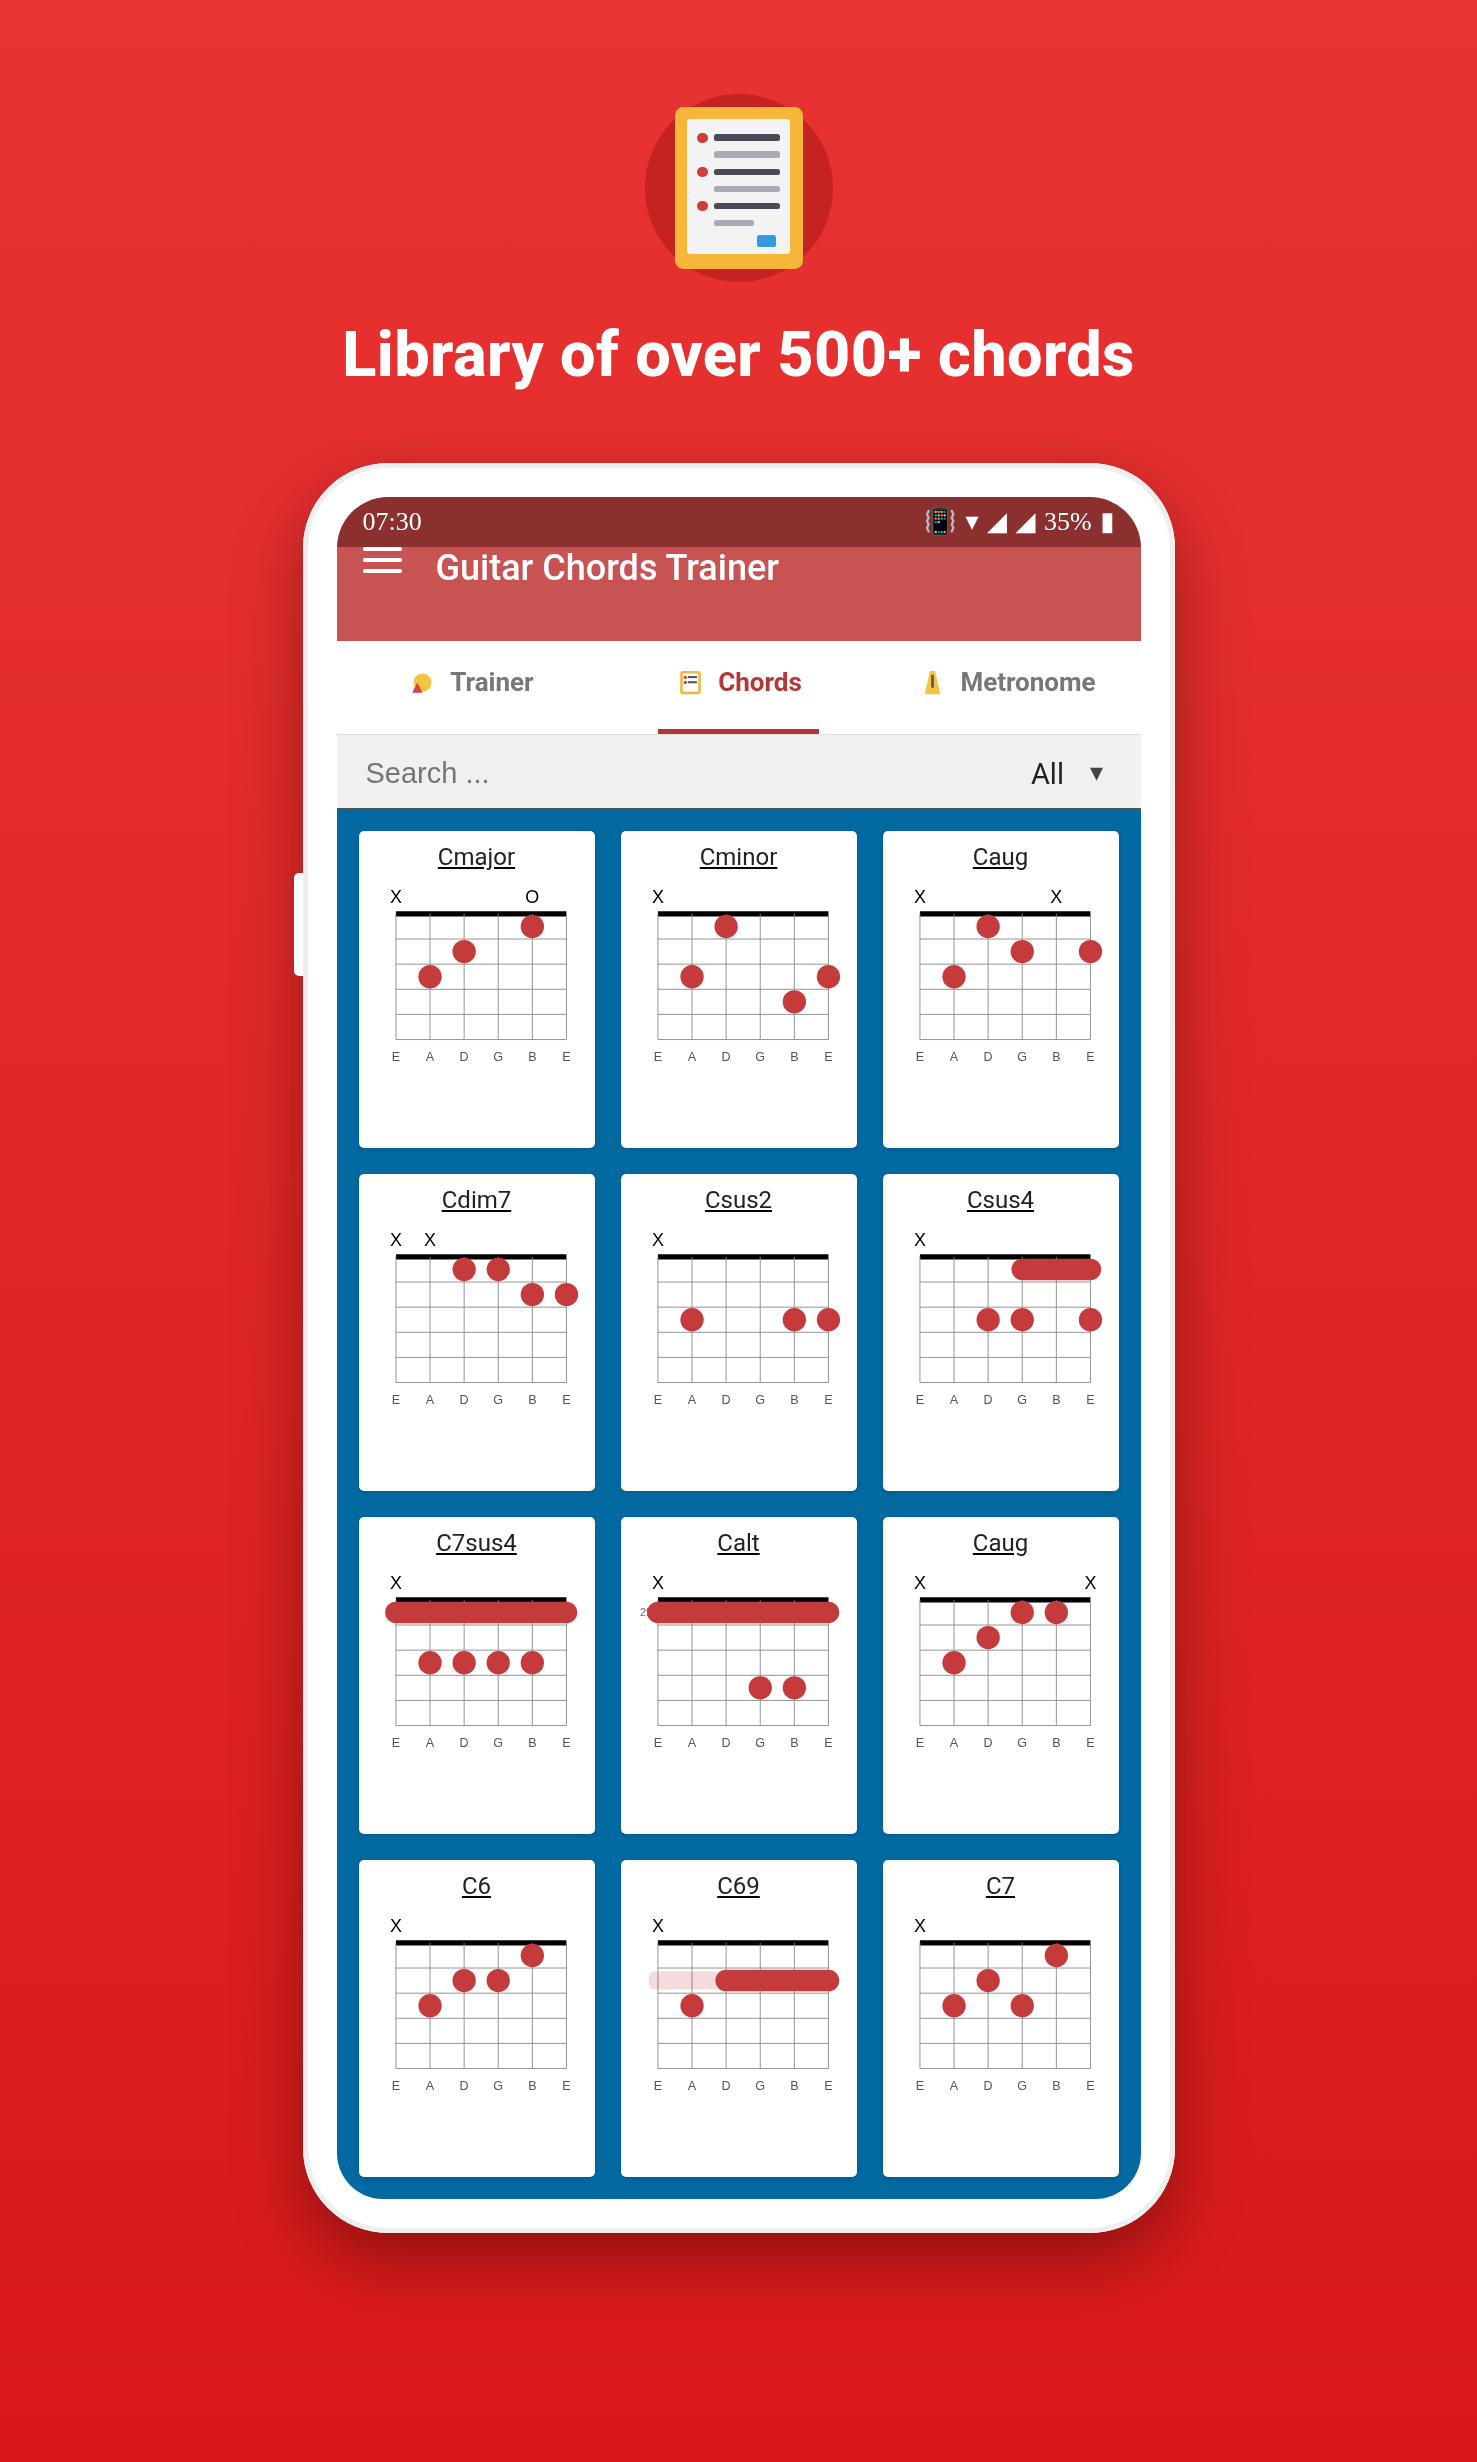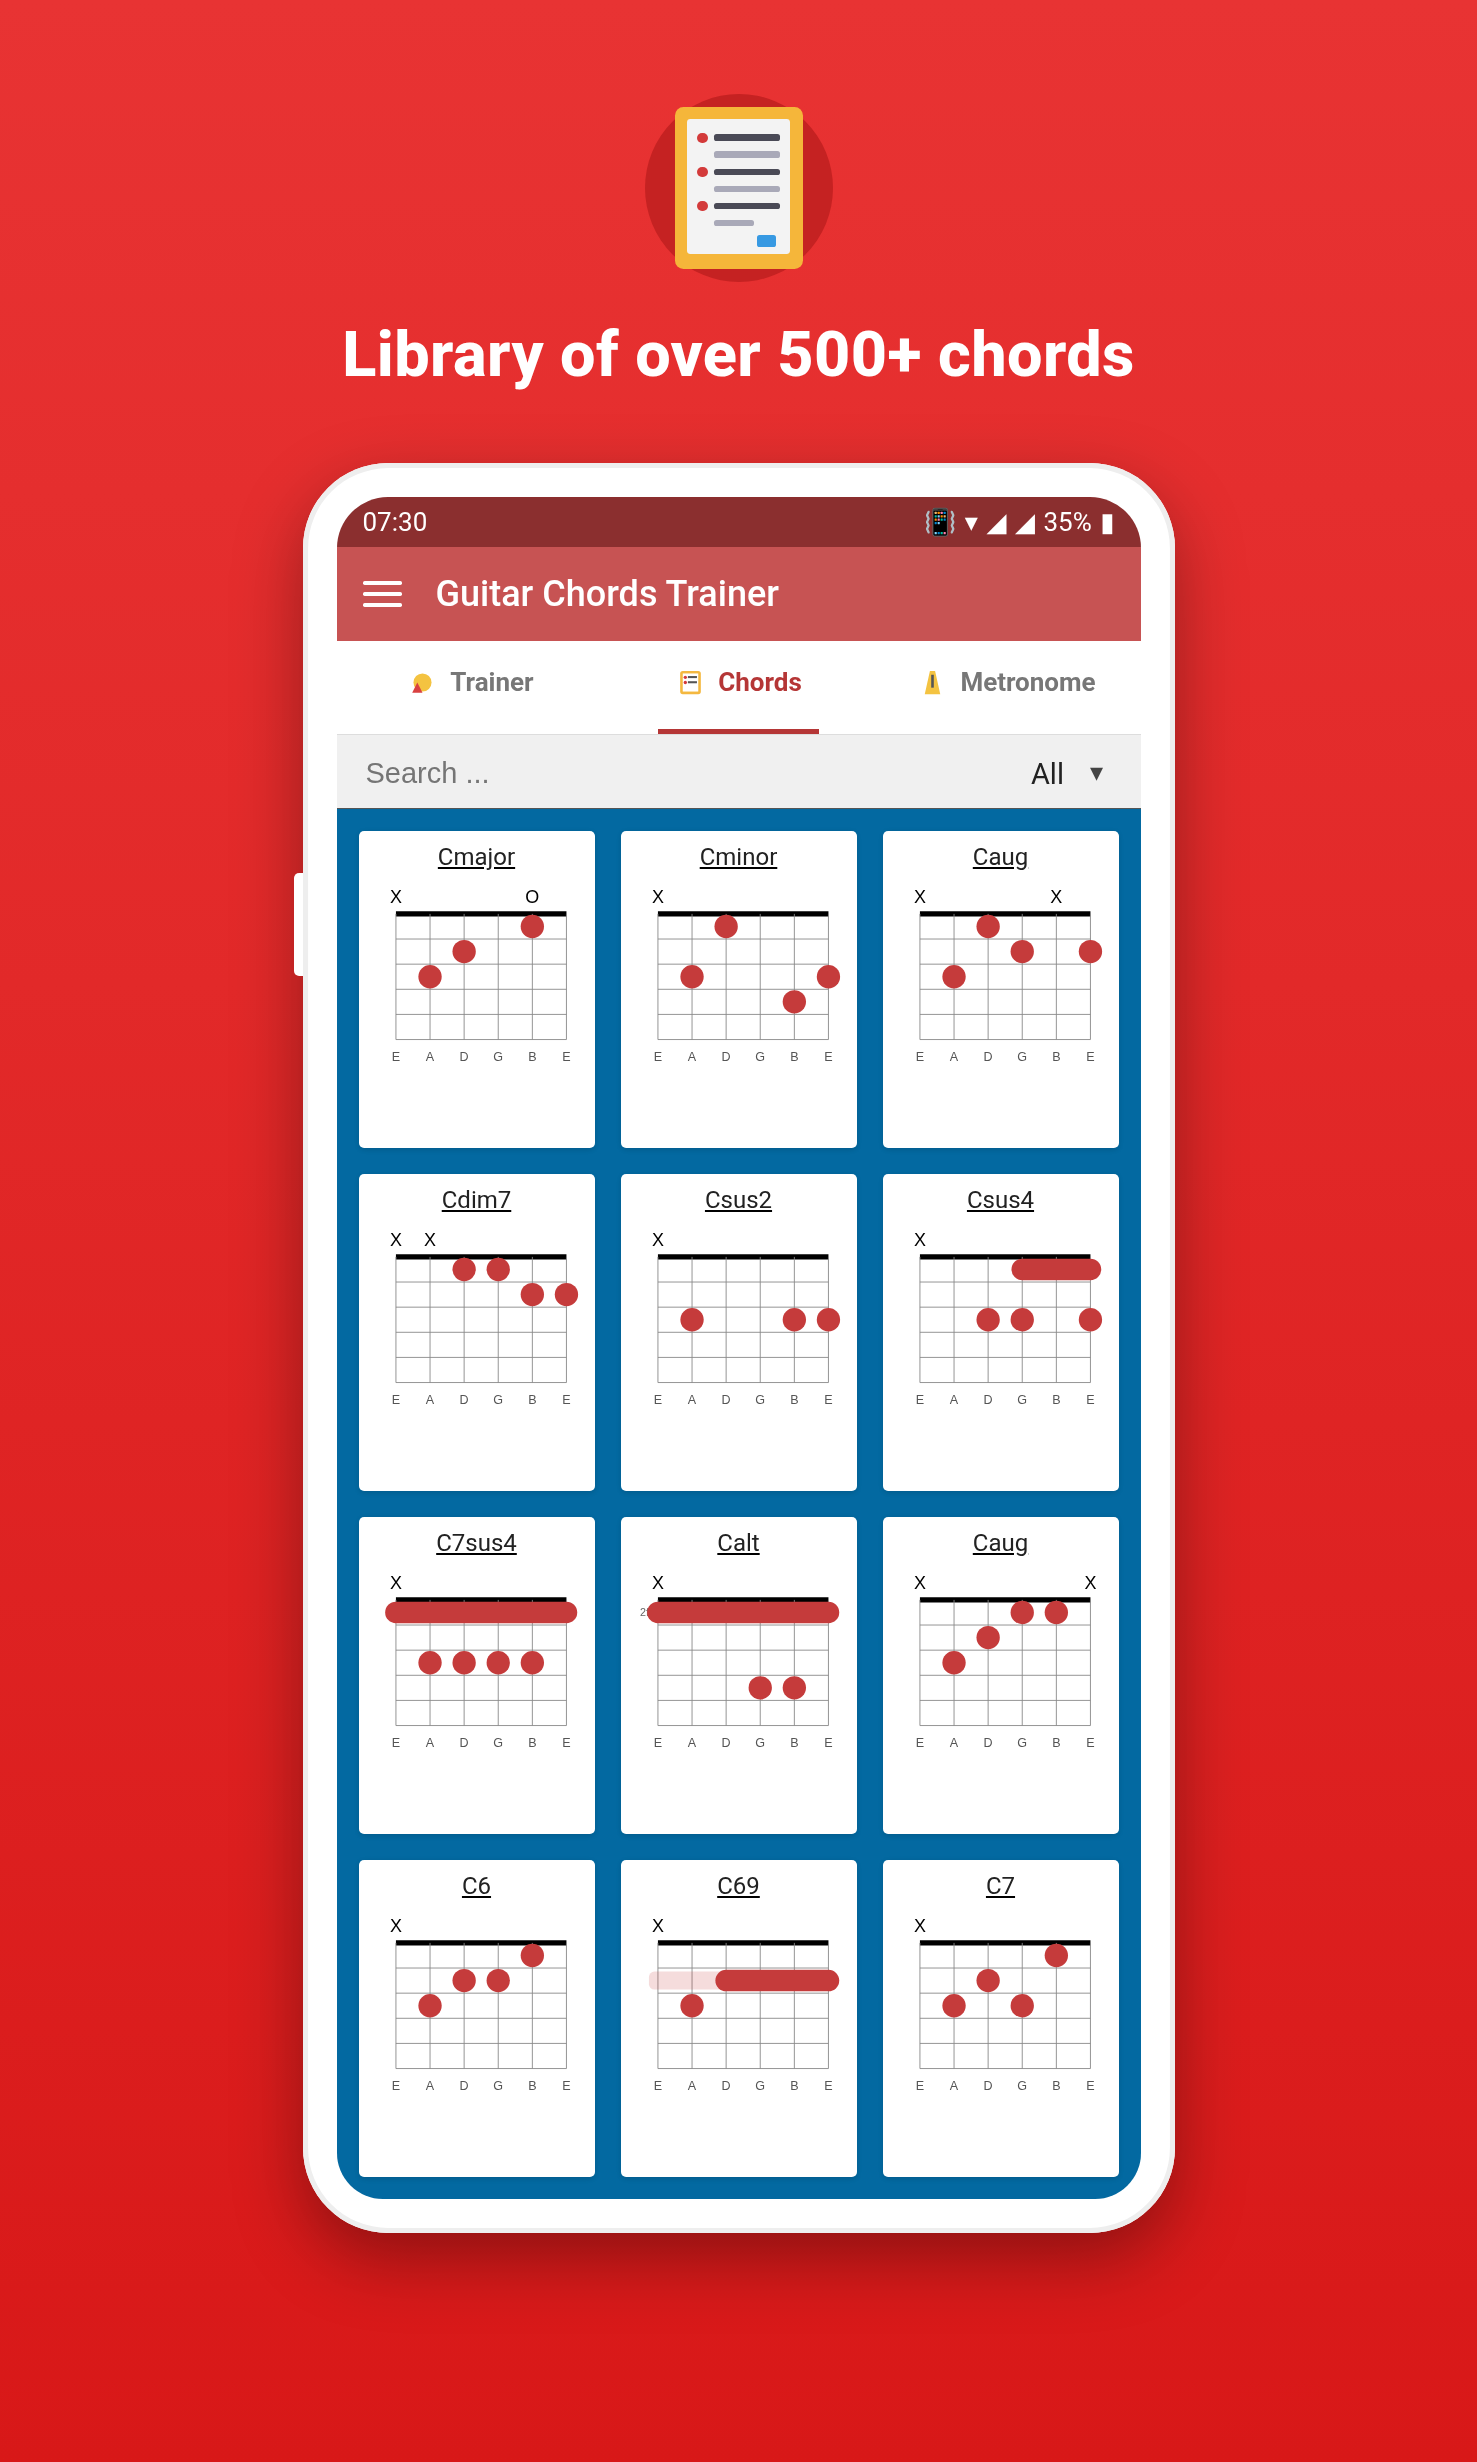"07:30" .status-bar { font-family: none -> Liberation Serif, serif }
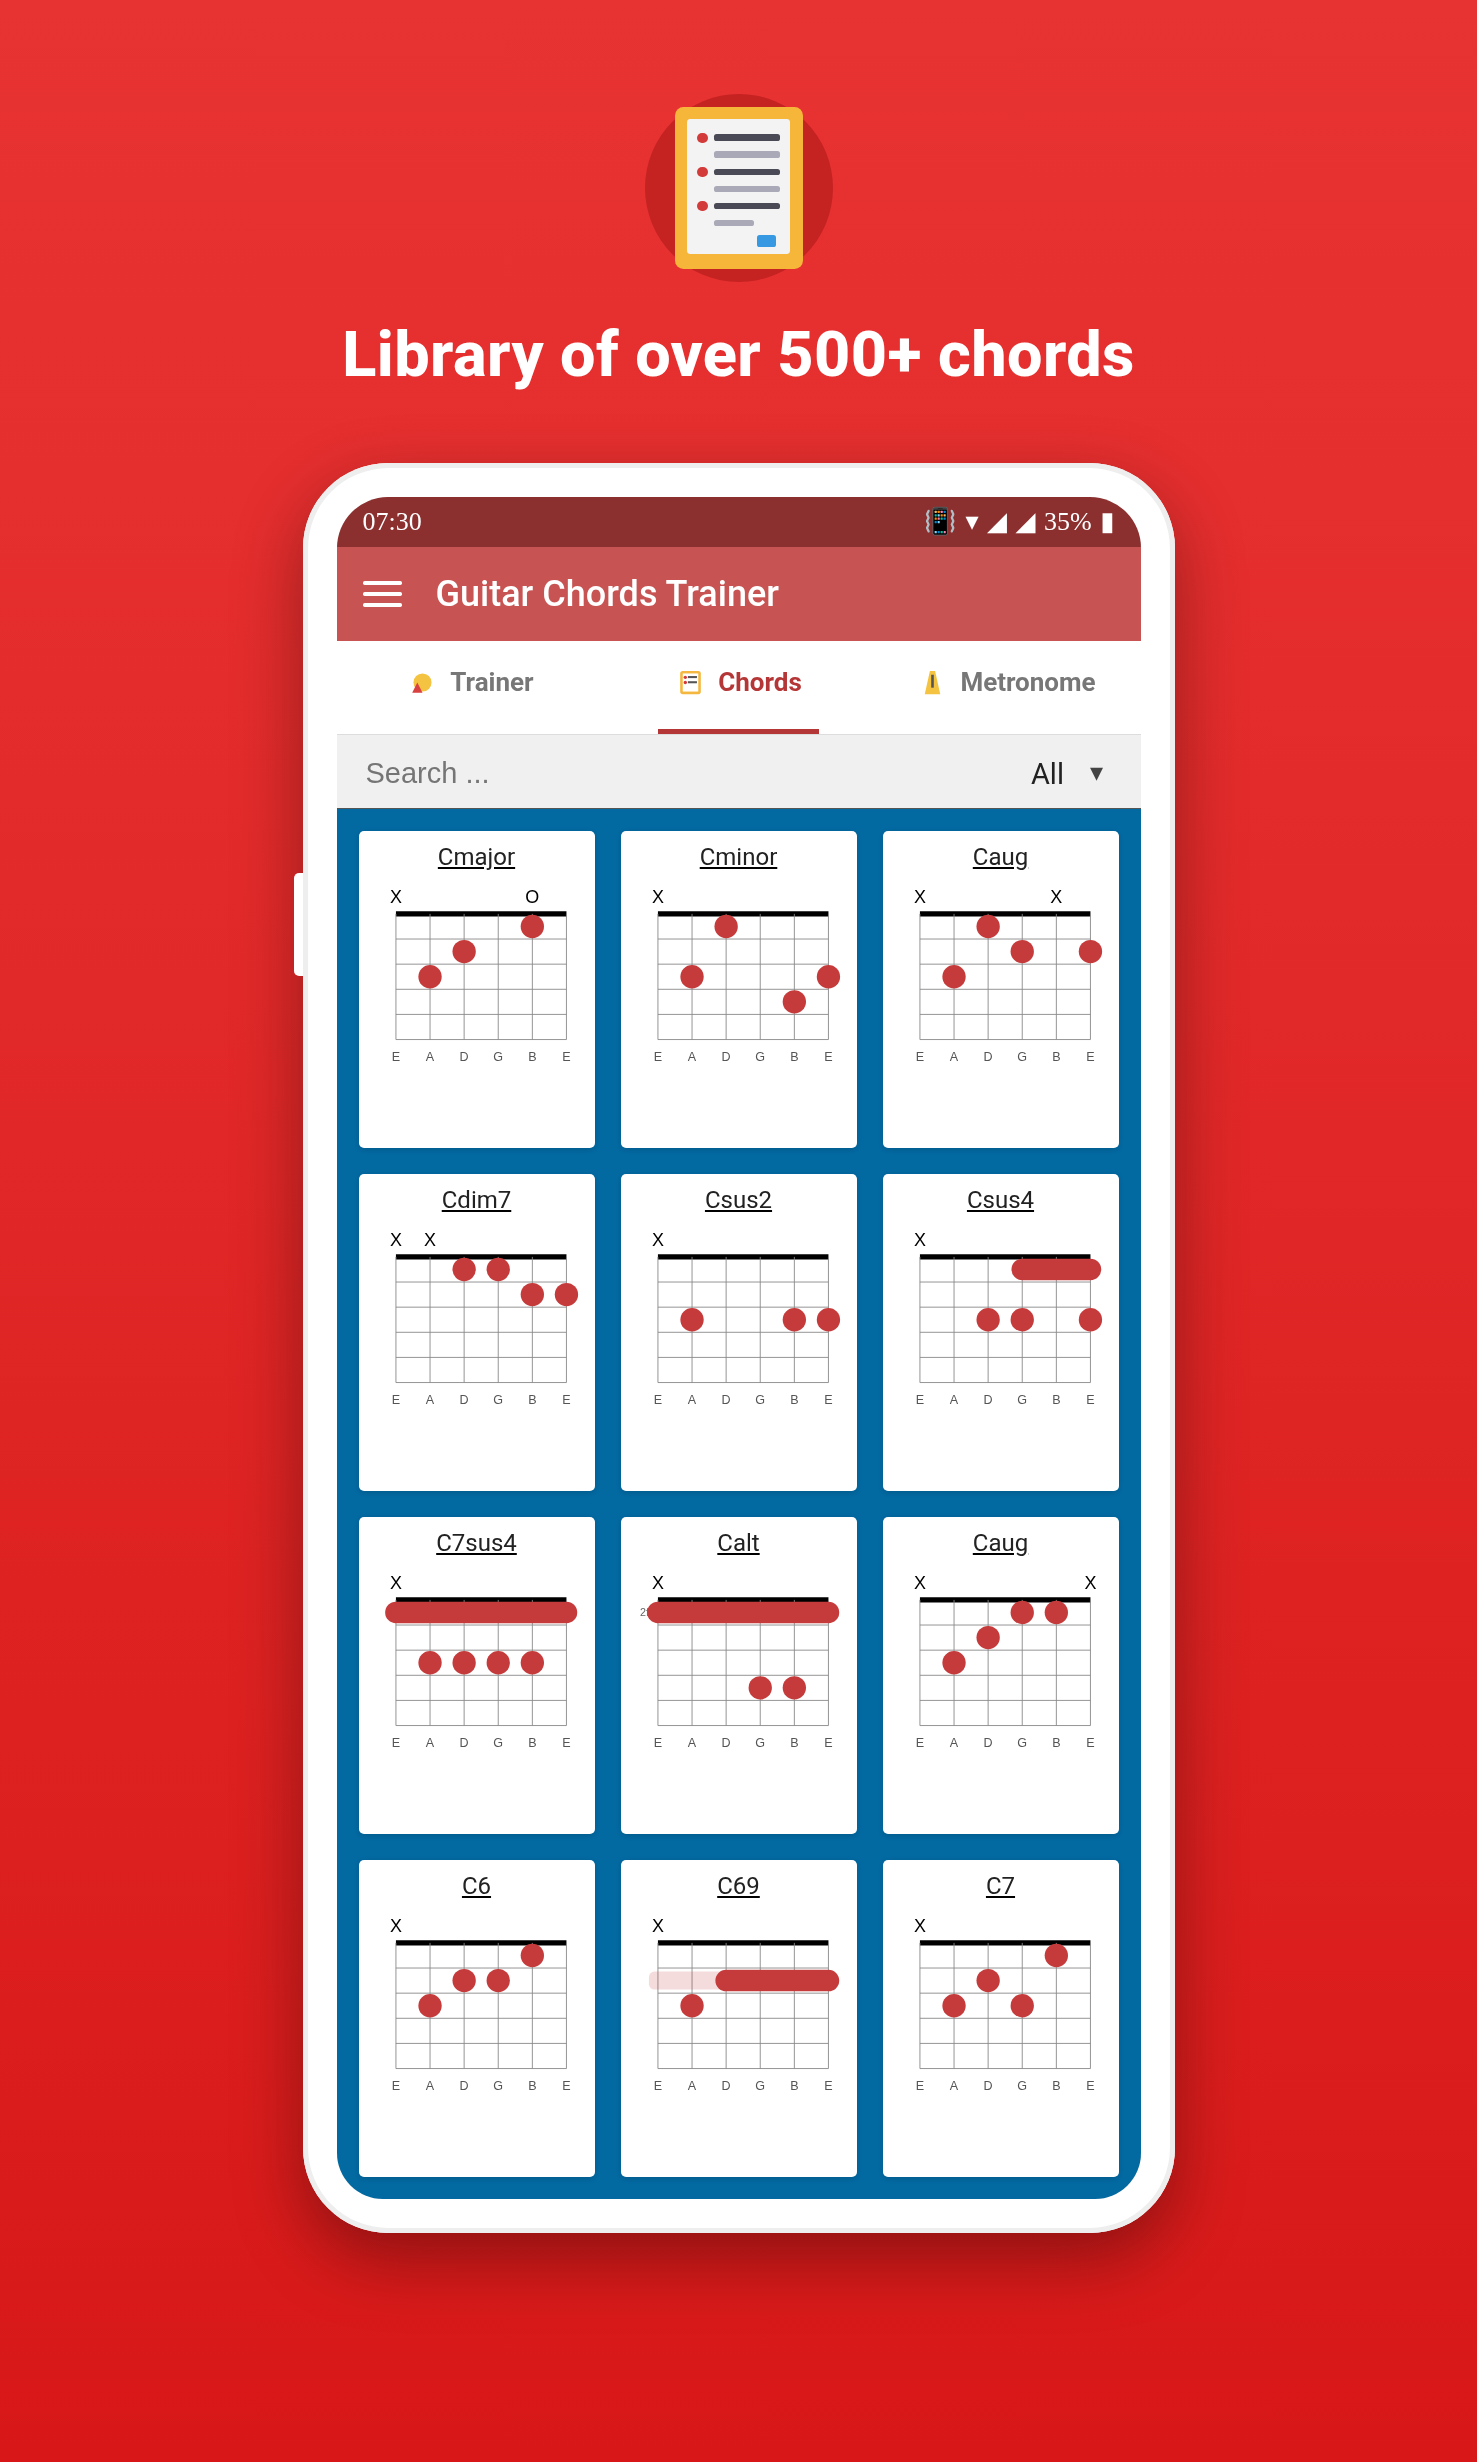"Guitar Chords Trainer" .app-bar { align-items: center -> flex-start }
